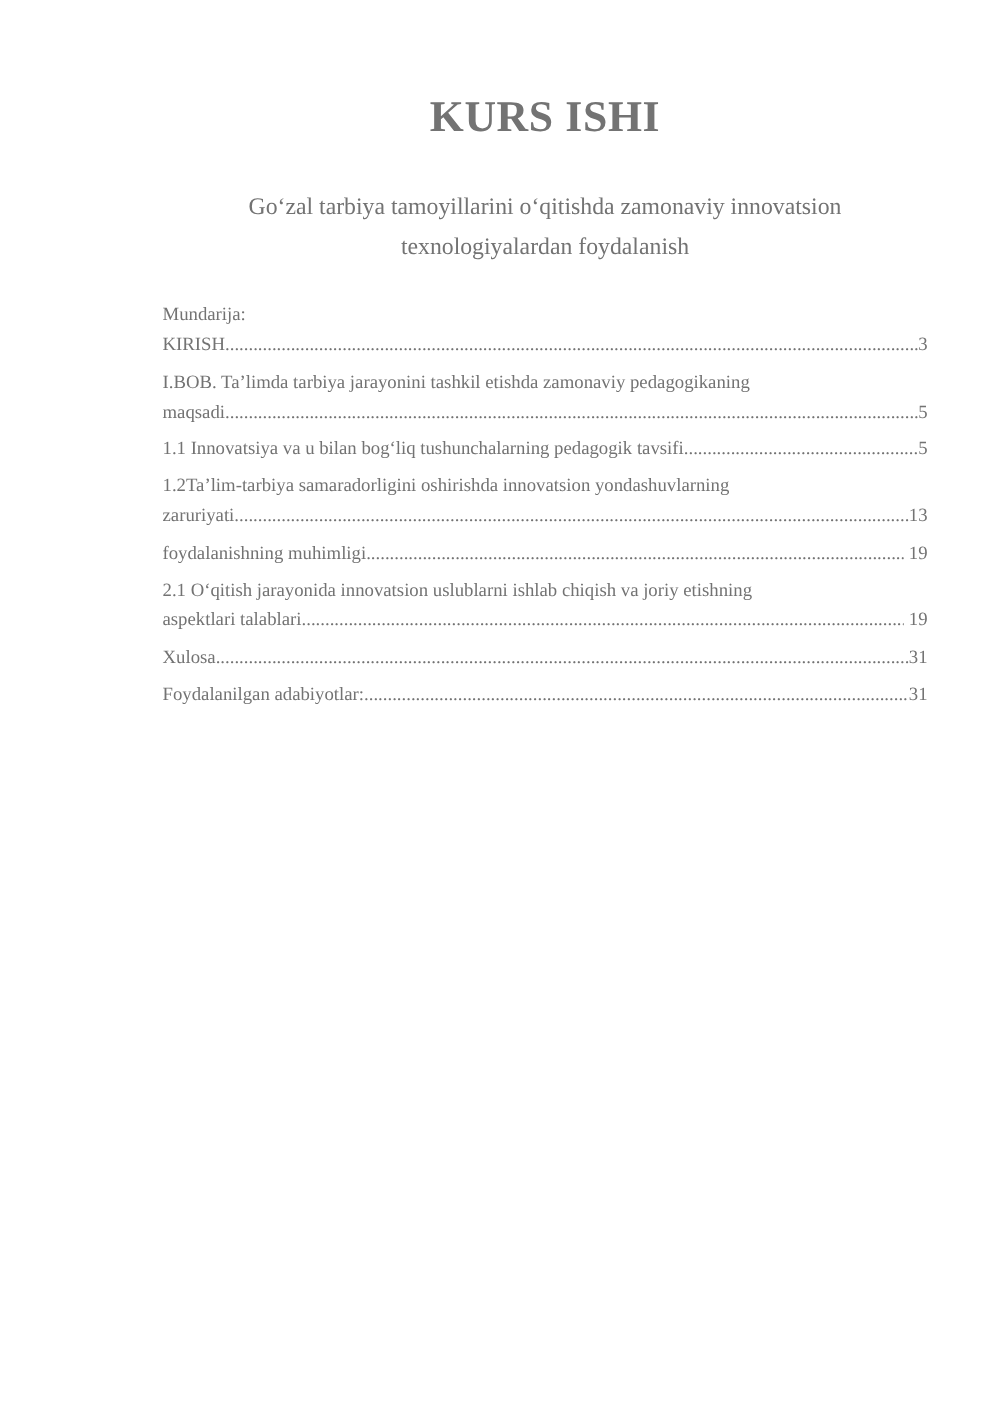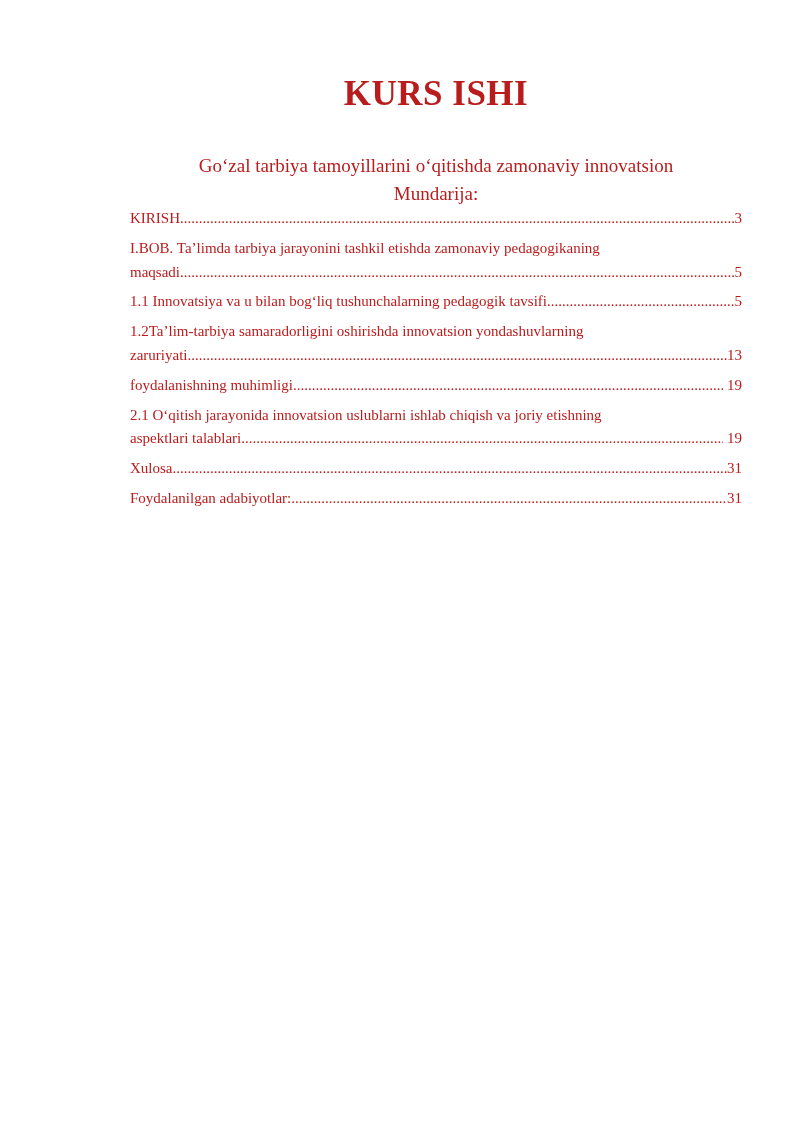"KURS ISHI" .page { color: #b91c1c -> #737373 }
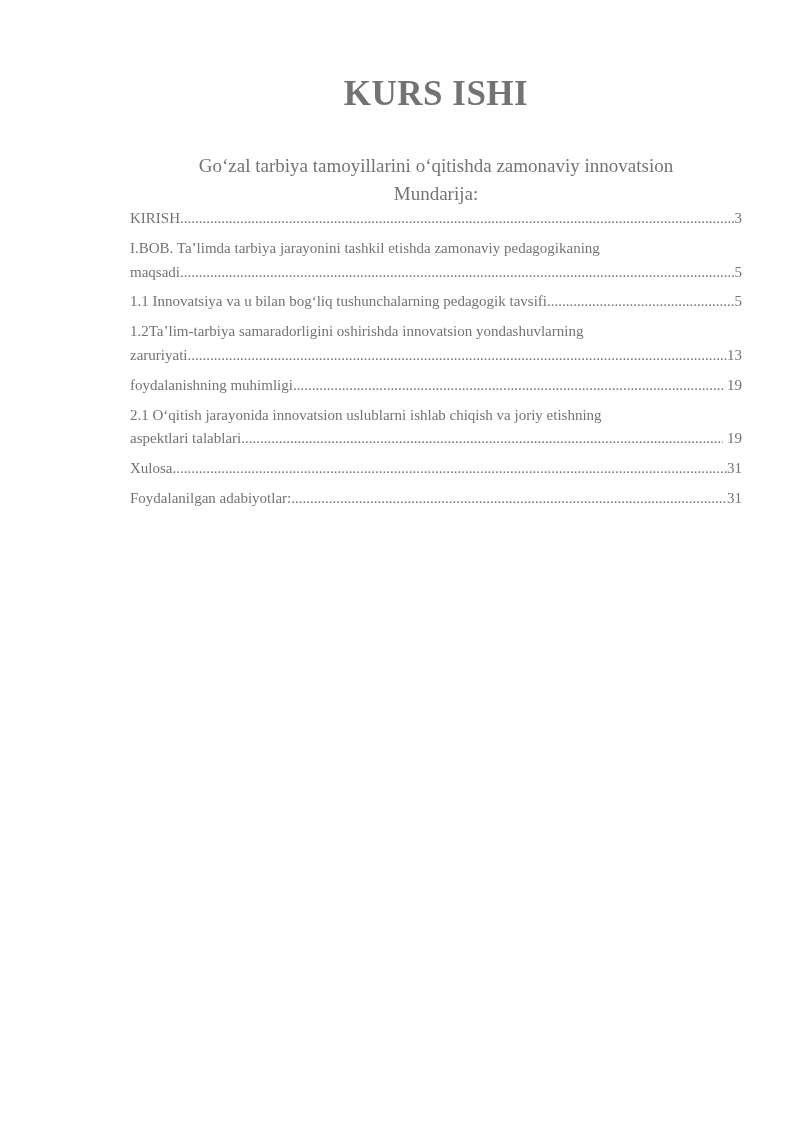"texnologiyalardan foydalanish" span { html: none -> <span>texnologiyalardan foydalanish</span> }
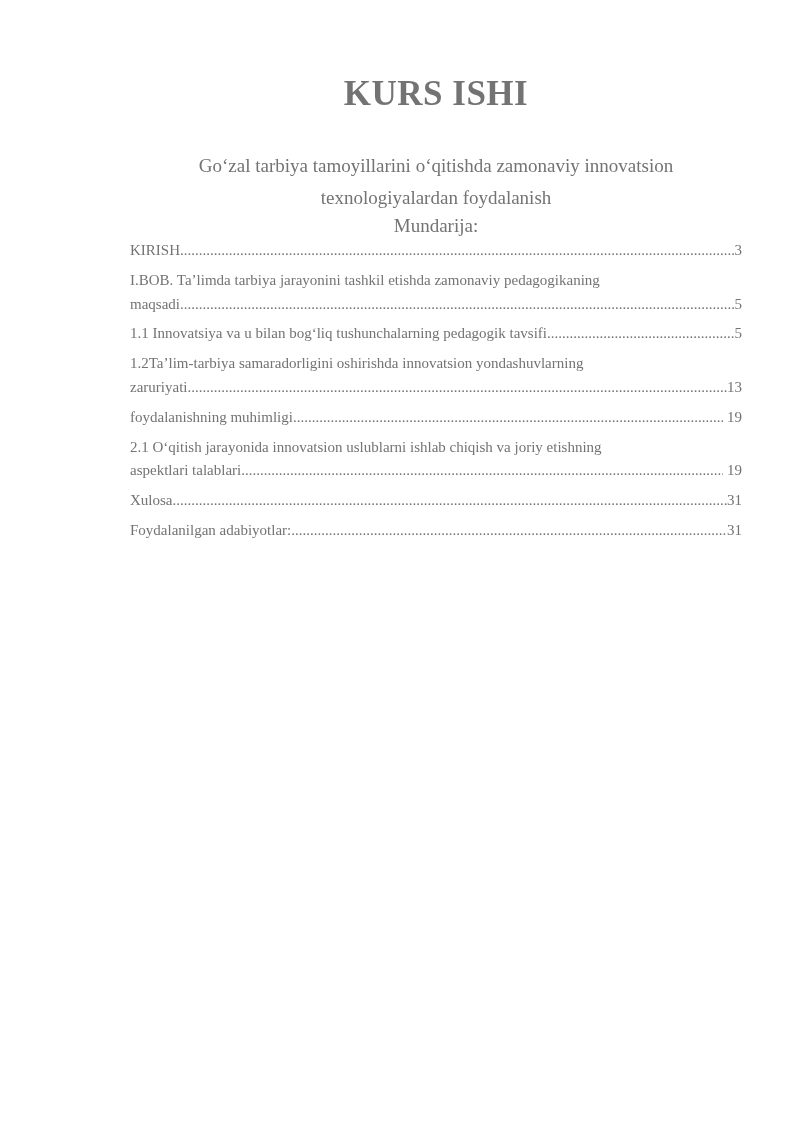"Mundarija:" .toc-heading { font-size: 19px -> 15px; margin-top: none -> 26px; text-align: center -> left }
